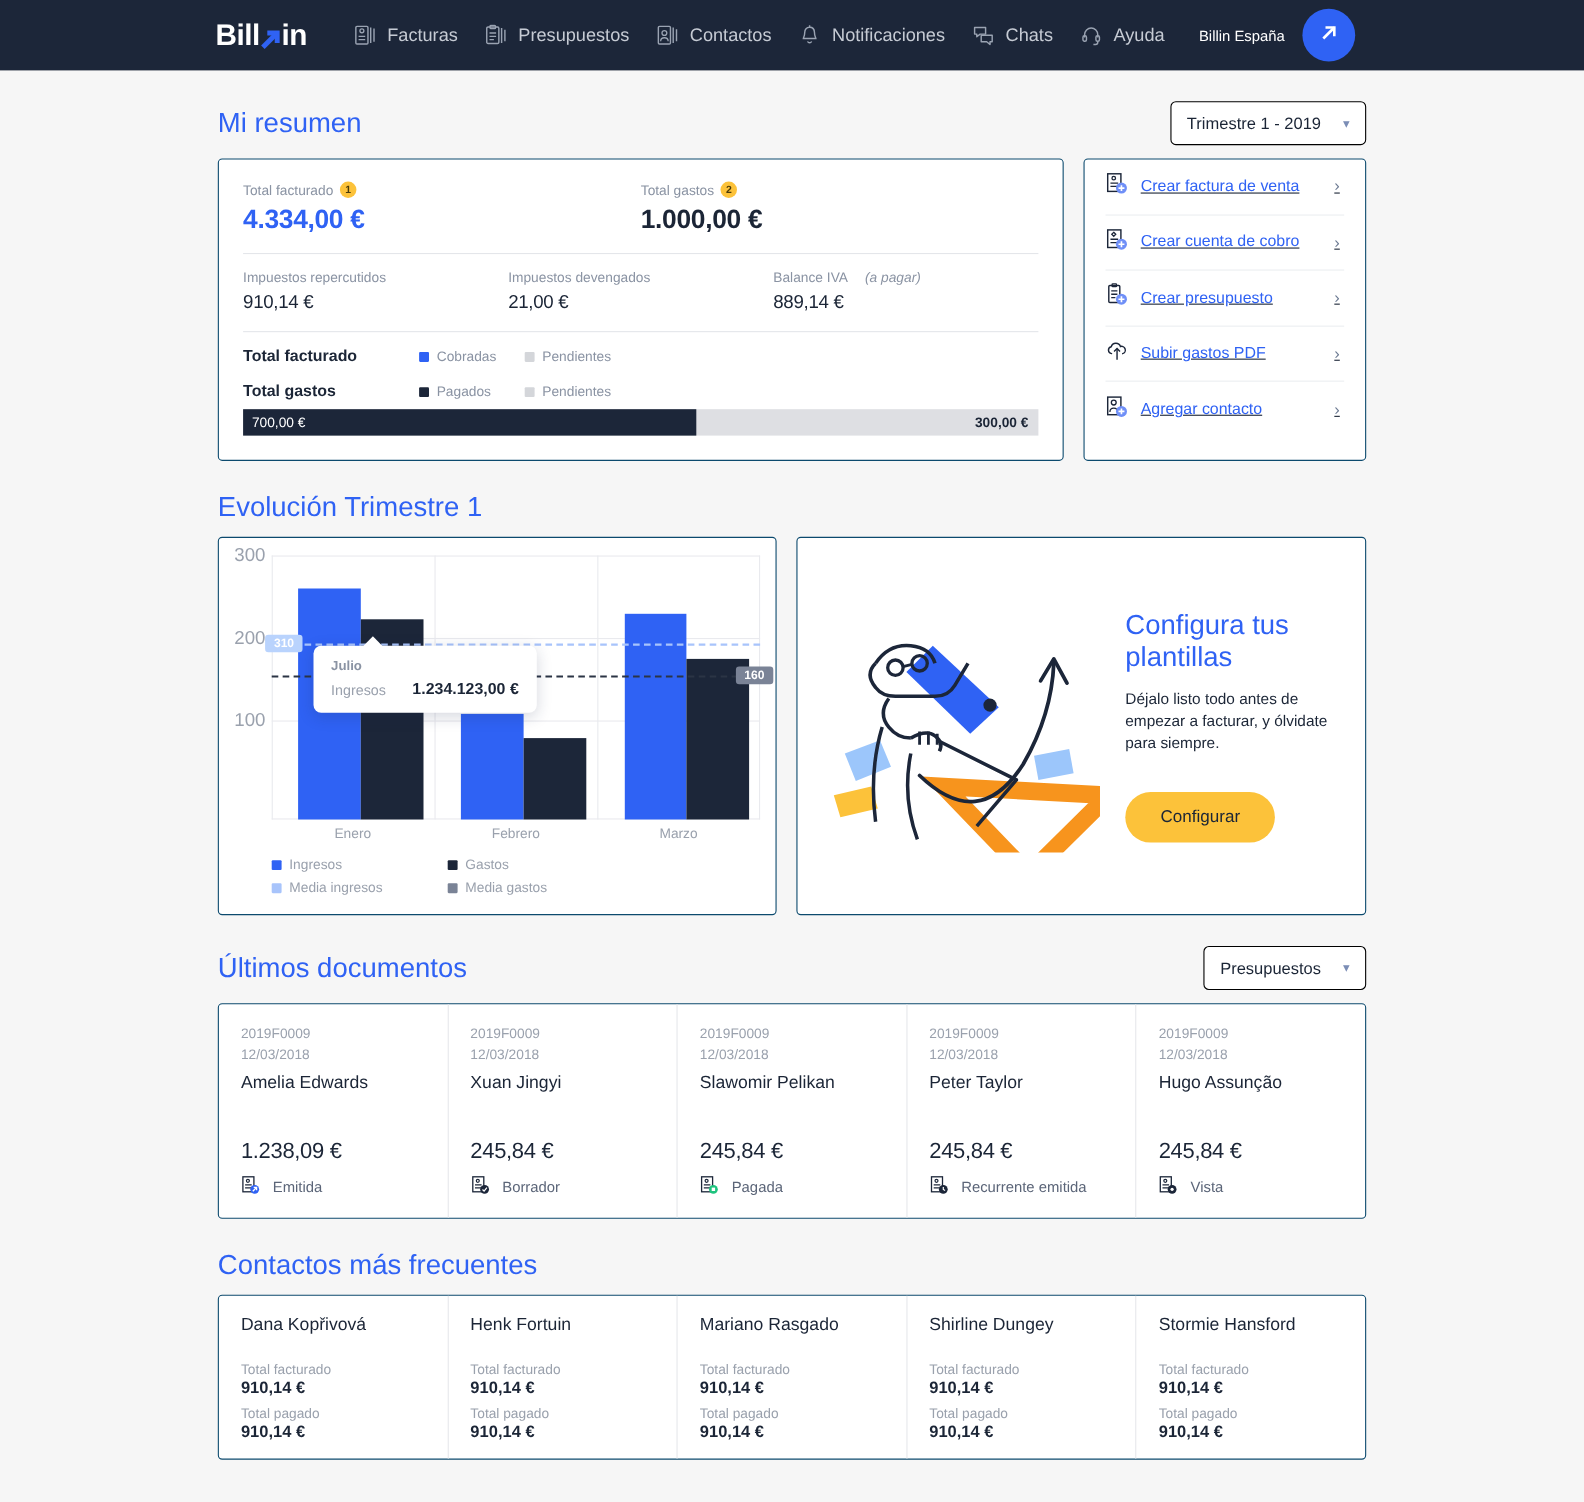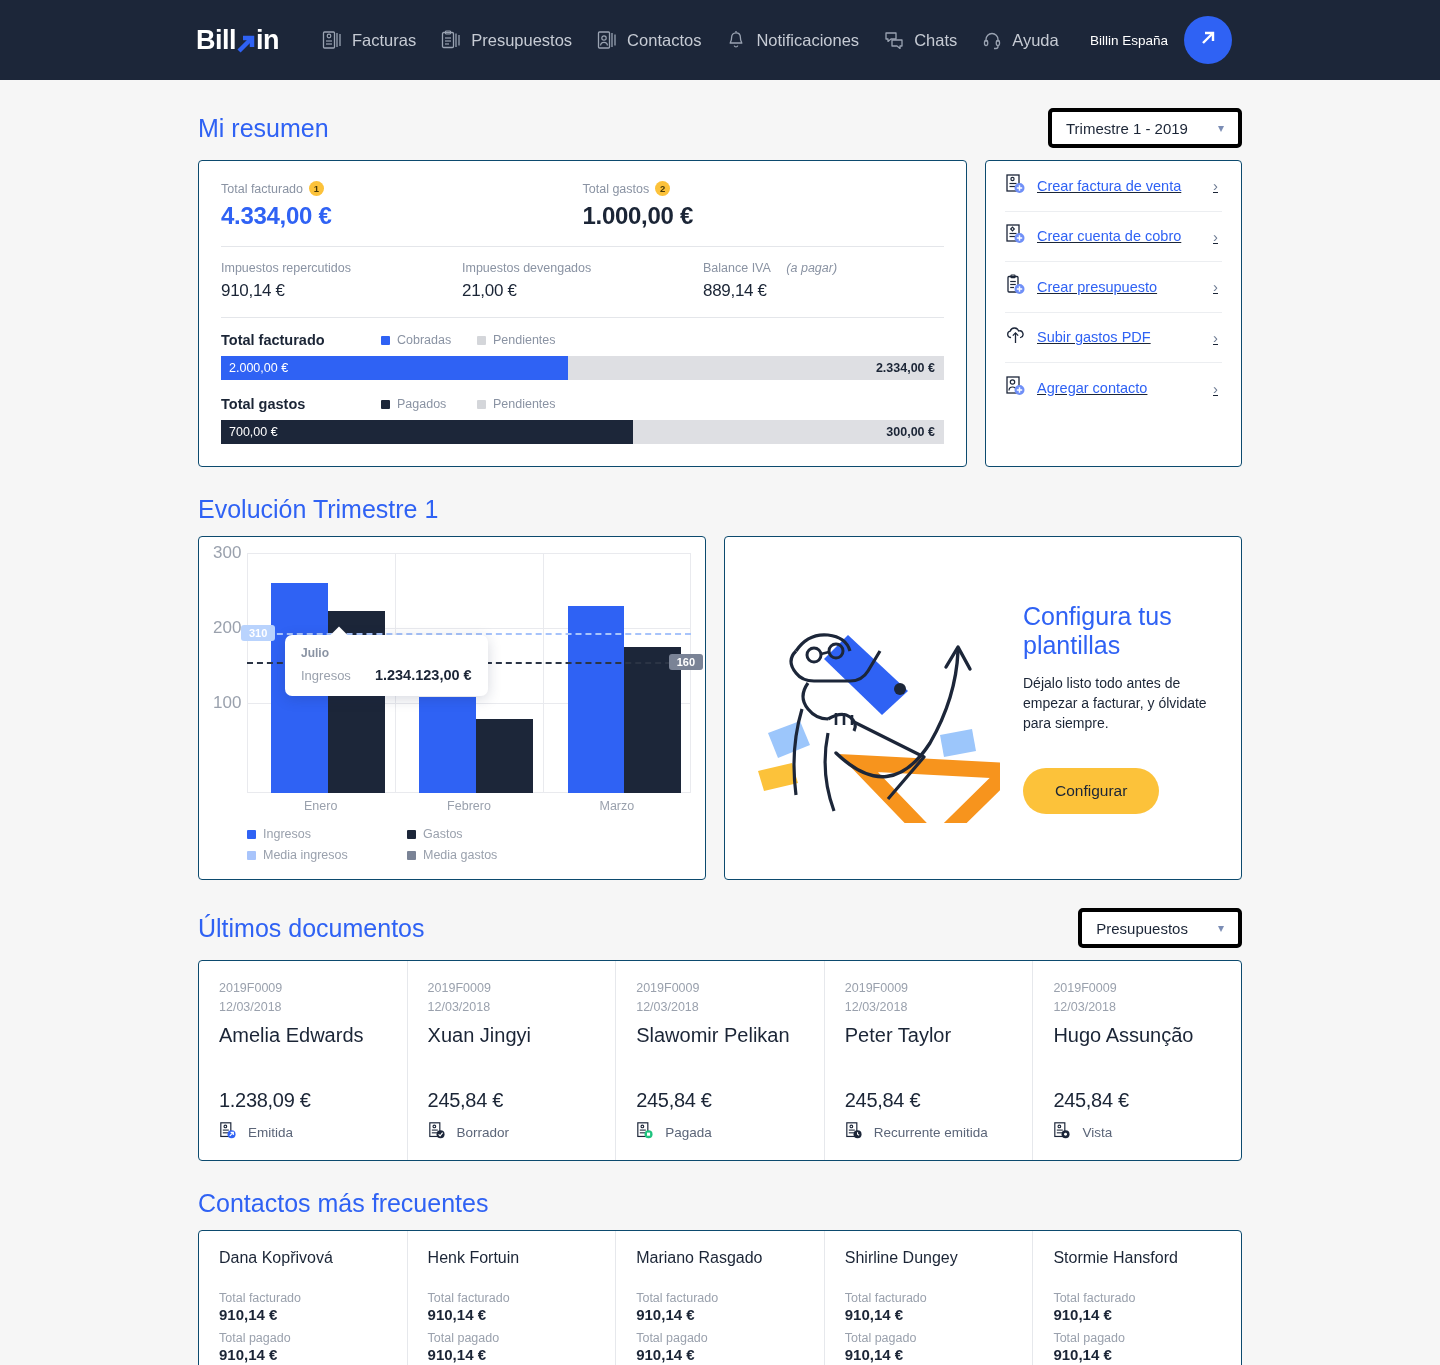"Bill" .topnav { height: 80px -> 64px }
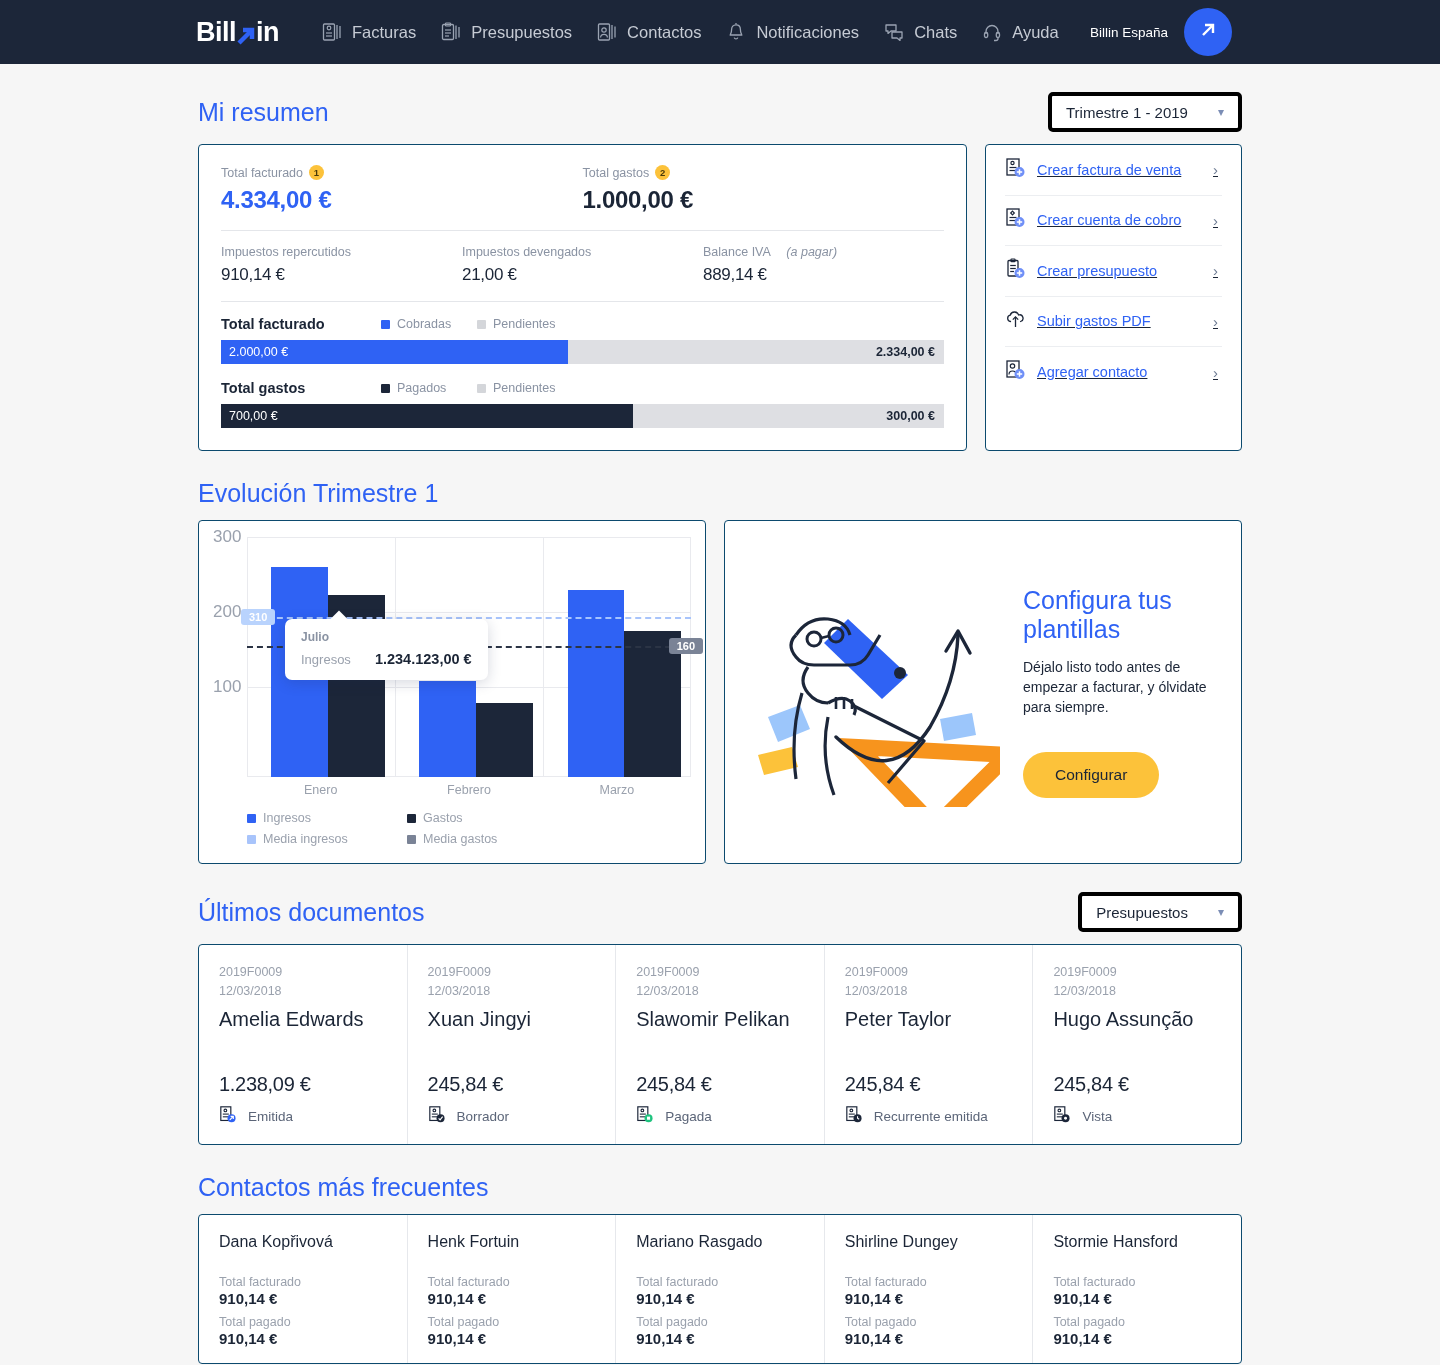"Trimestre 1 - 2019" .select-box { border: 4px solid #000000 -> 1px solid #000000; gap: 30px -> 20px }
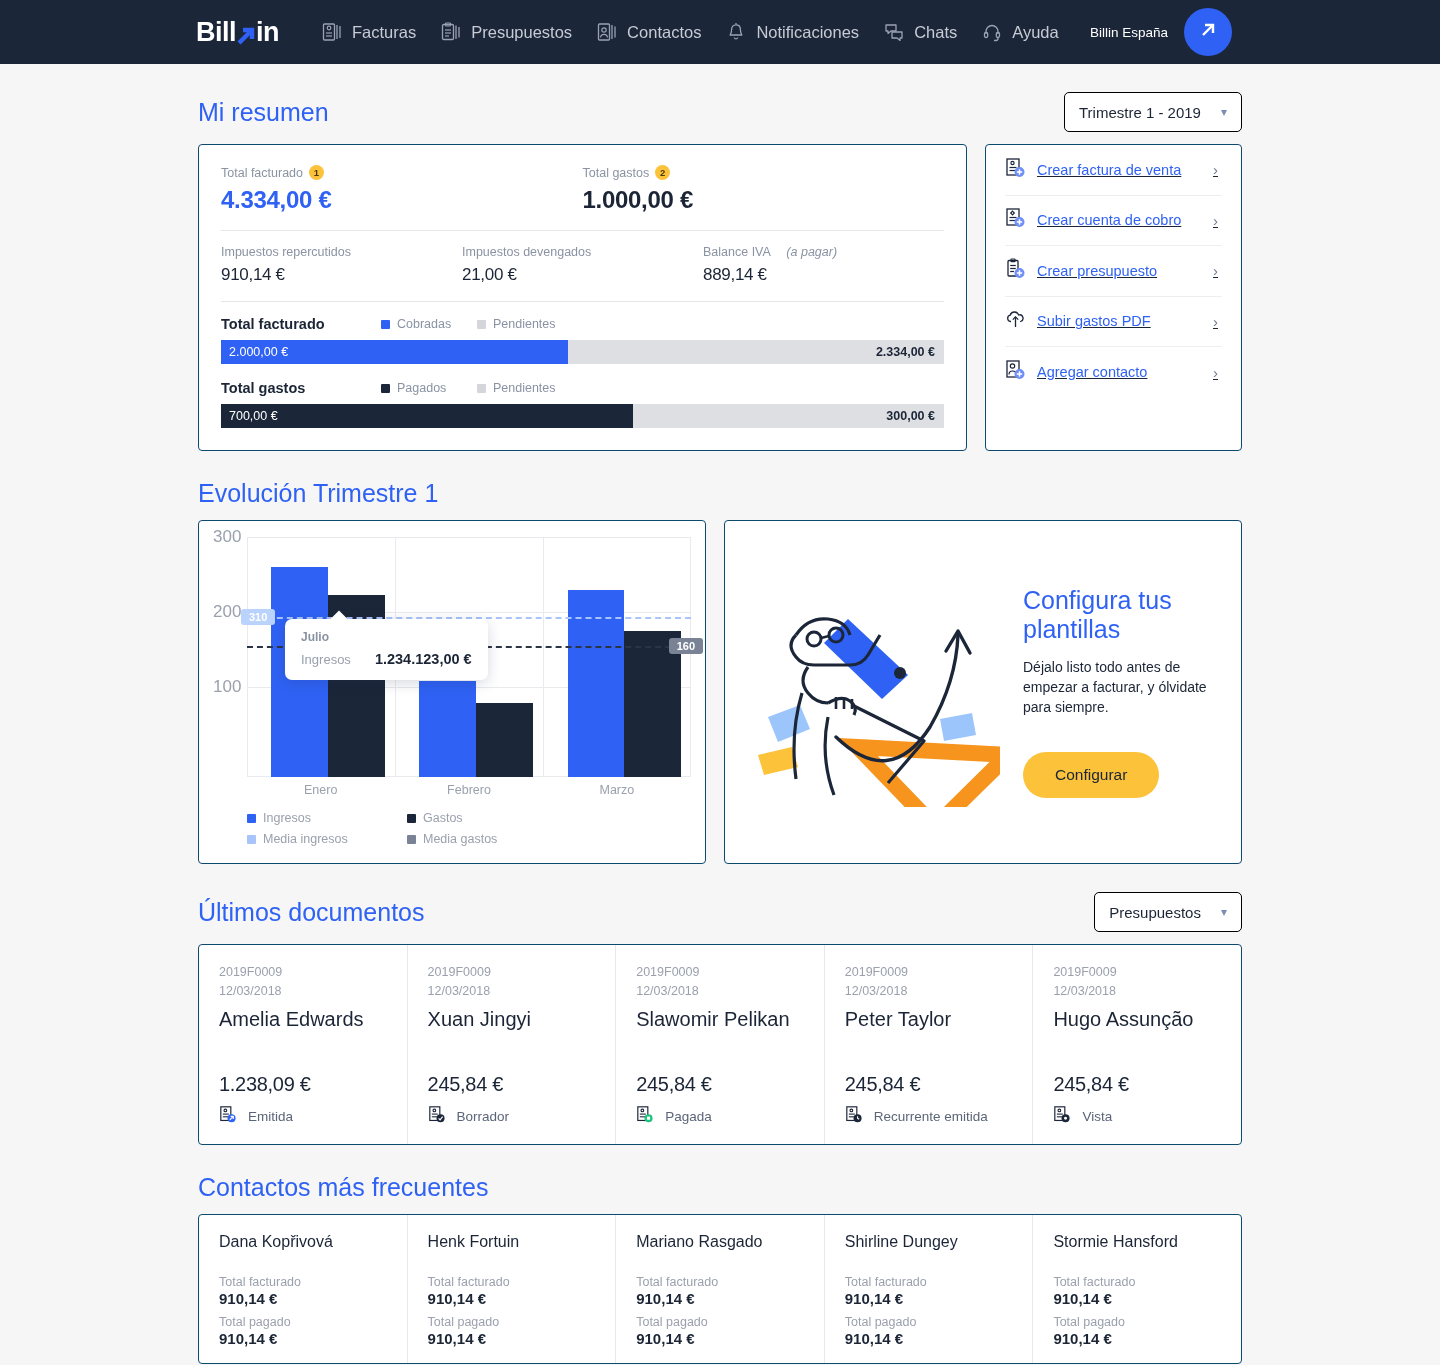"2.000,00 €" div.bar-track { html: <div> <div> <span>2.000,00 €</span> </div> <div>2.334,00 €</div> </div> -> none }
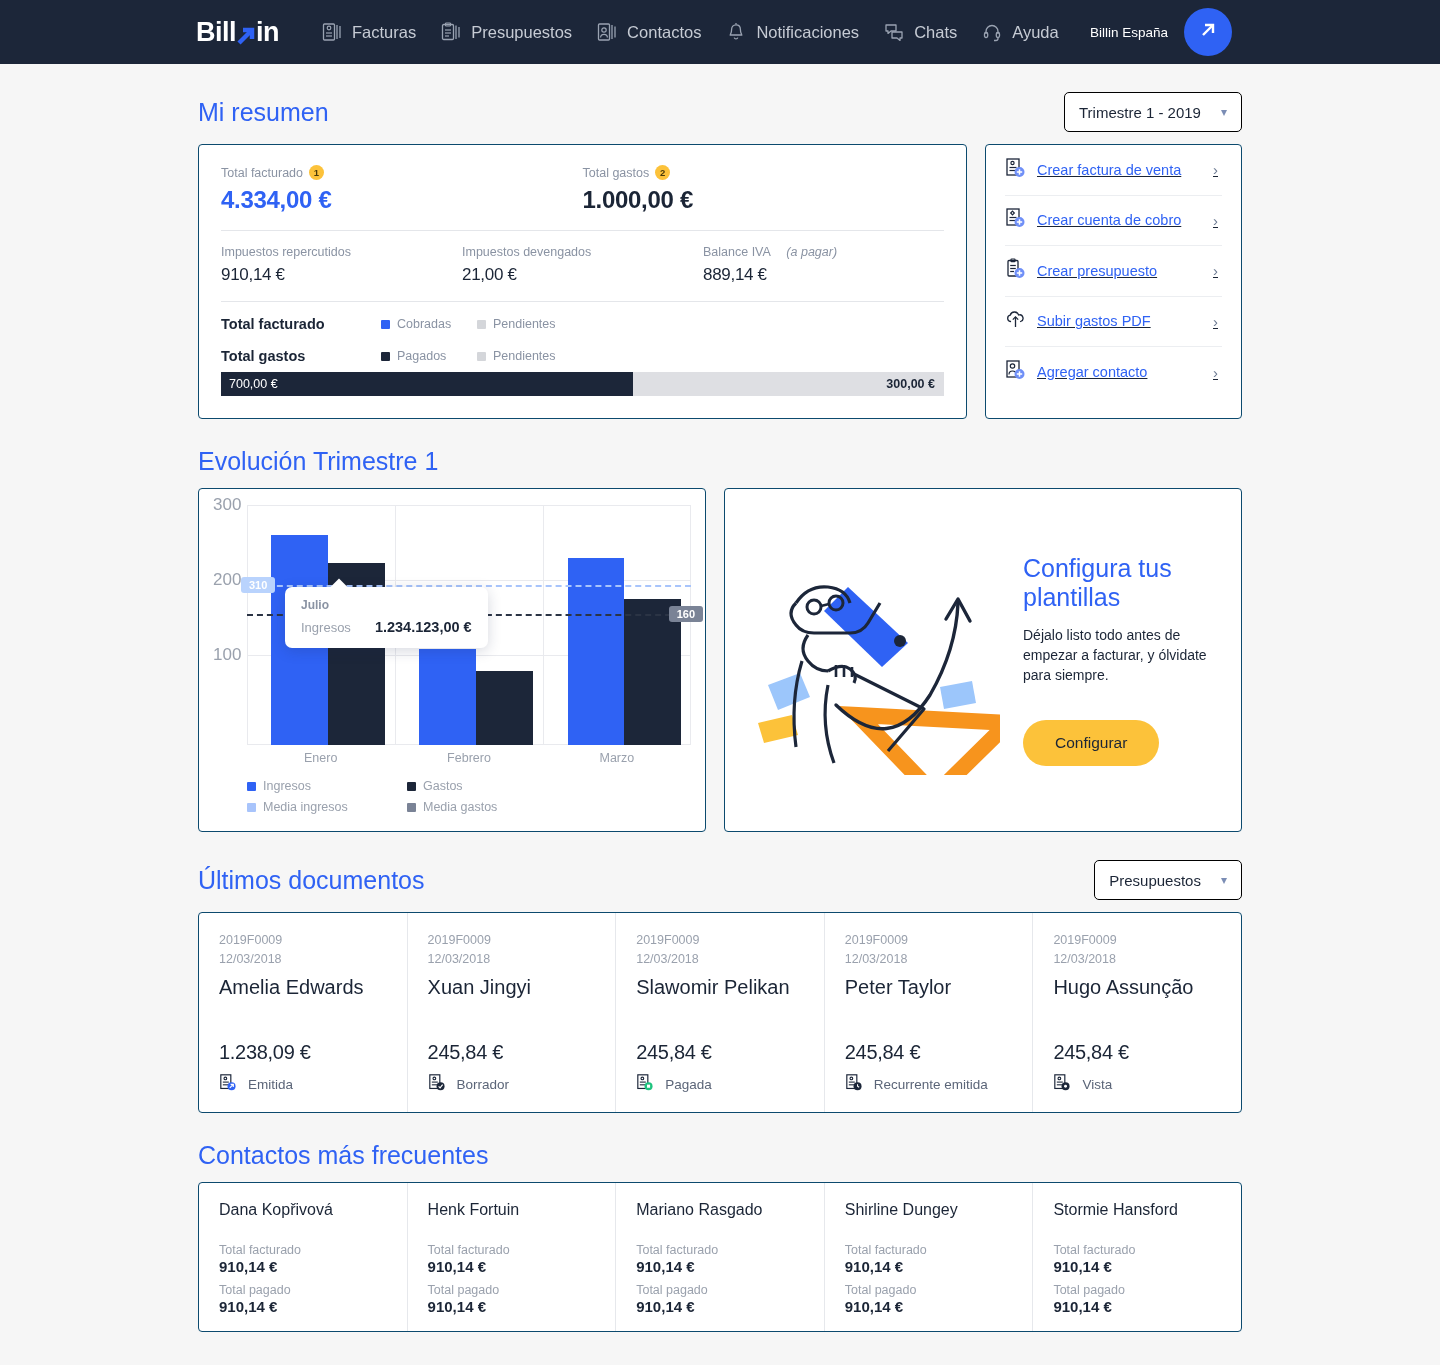"Amelia Edwards" .doc-name { font-size: 20px -> 16px }
